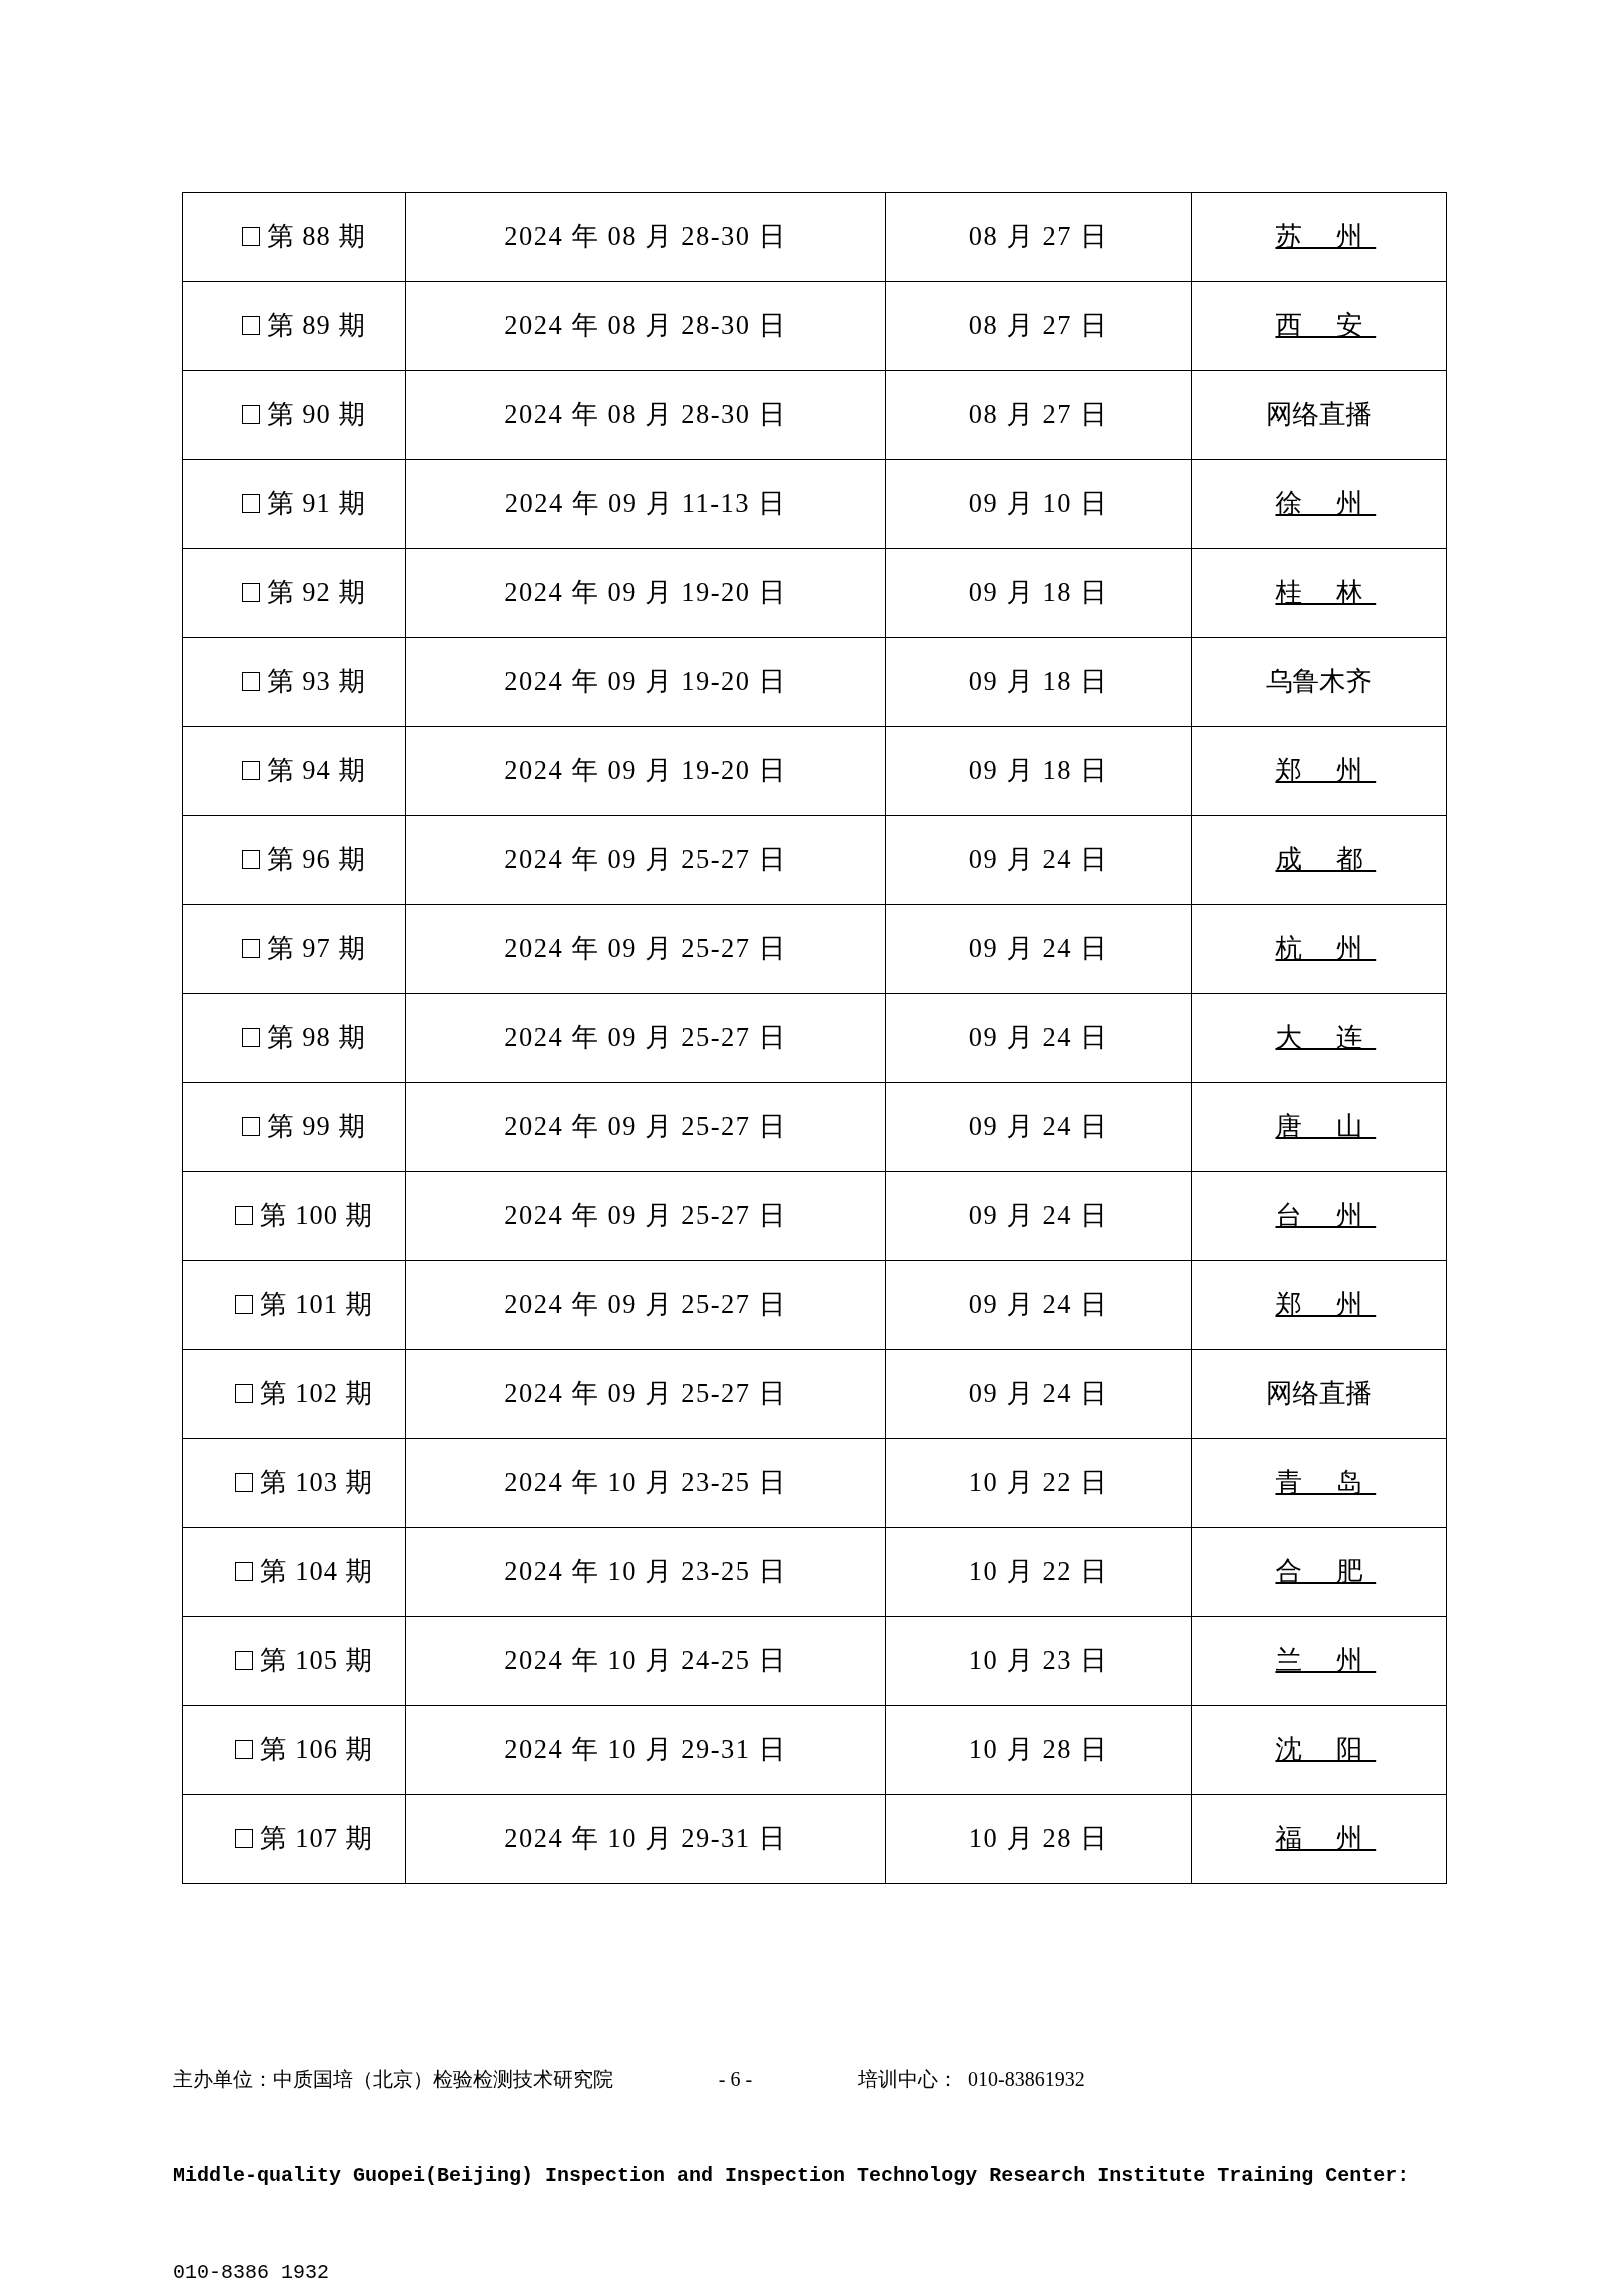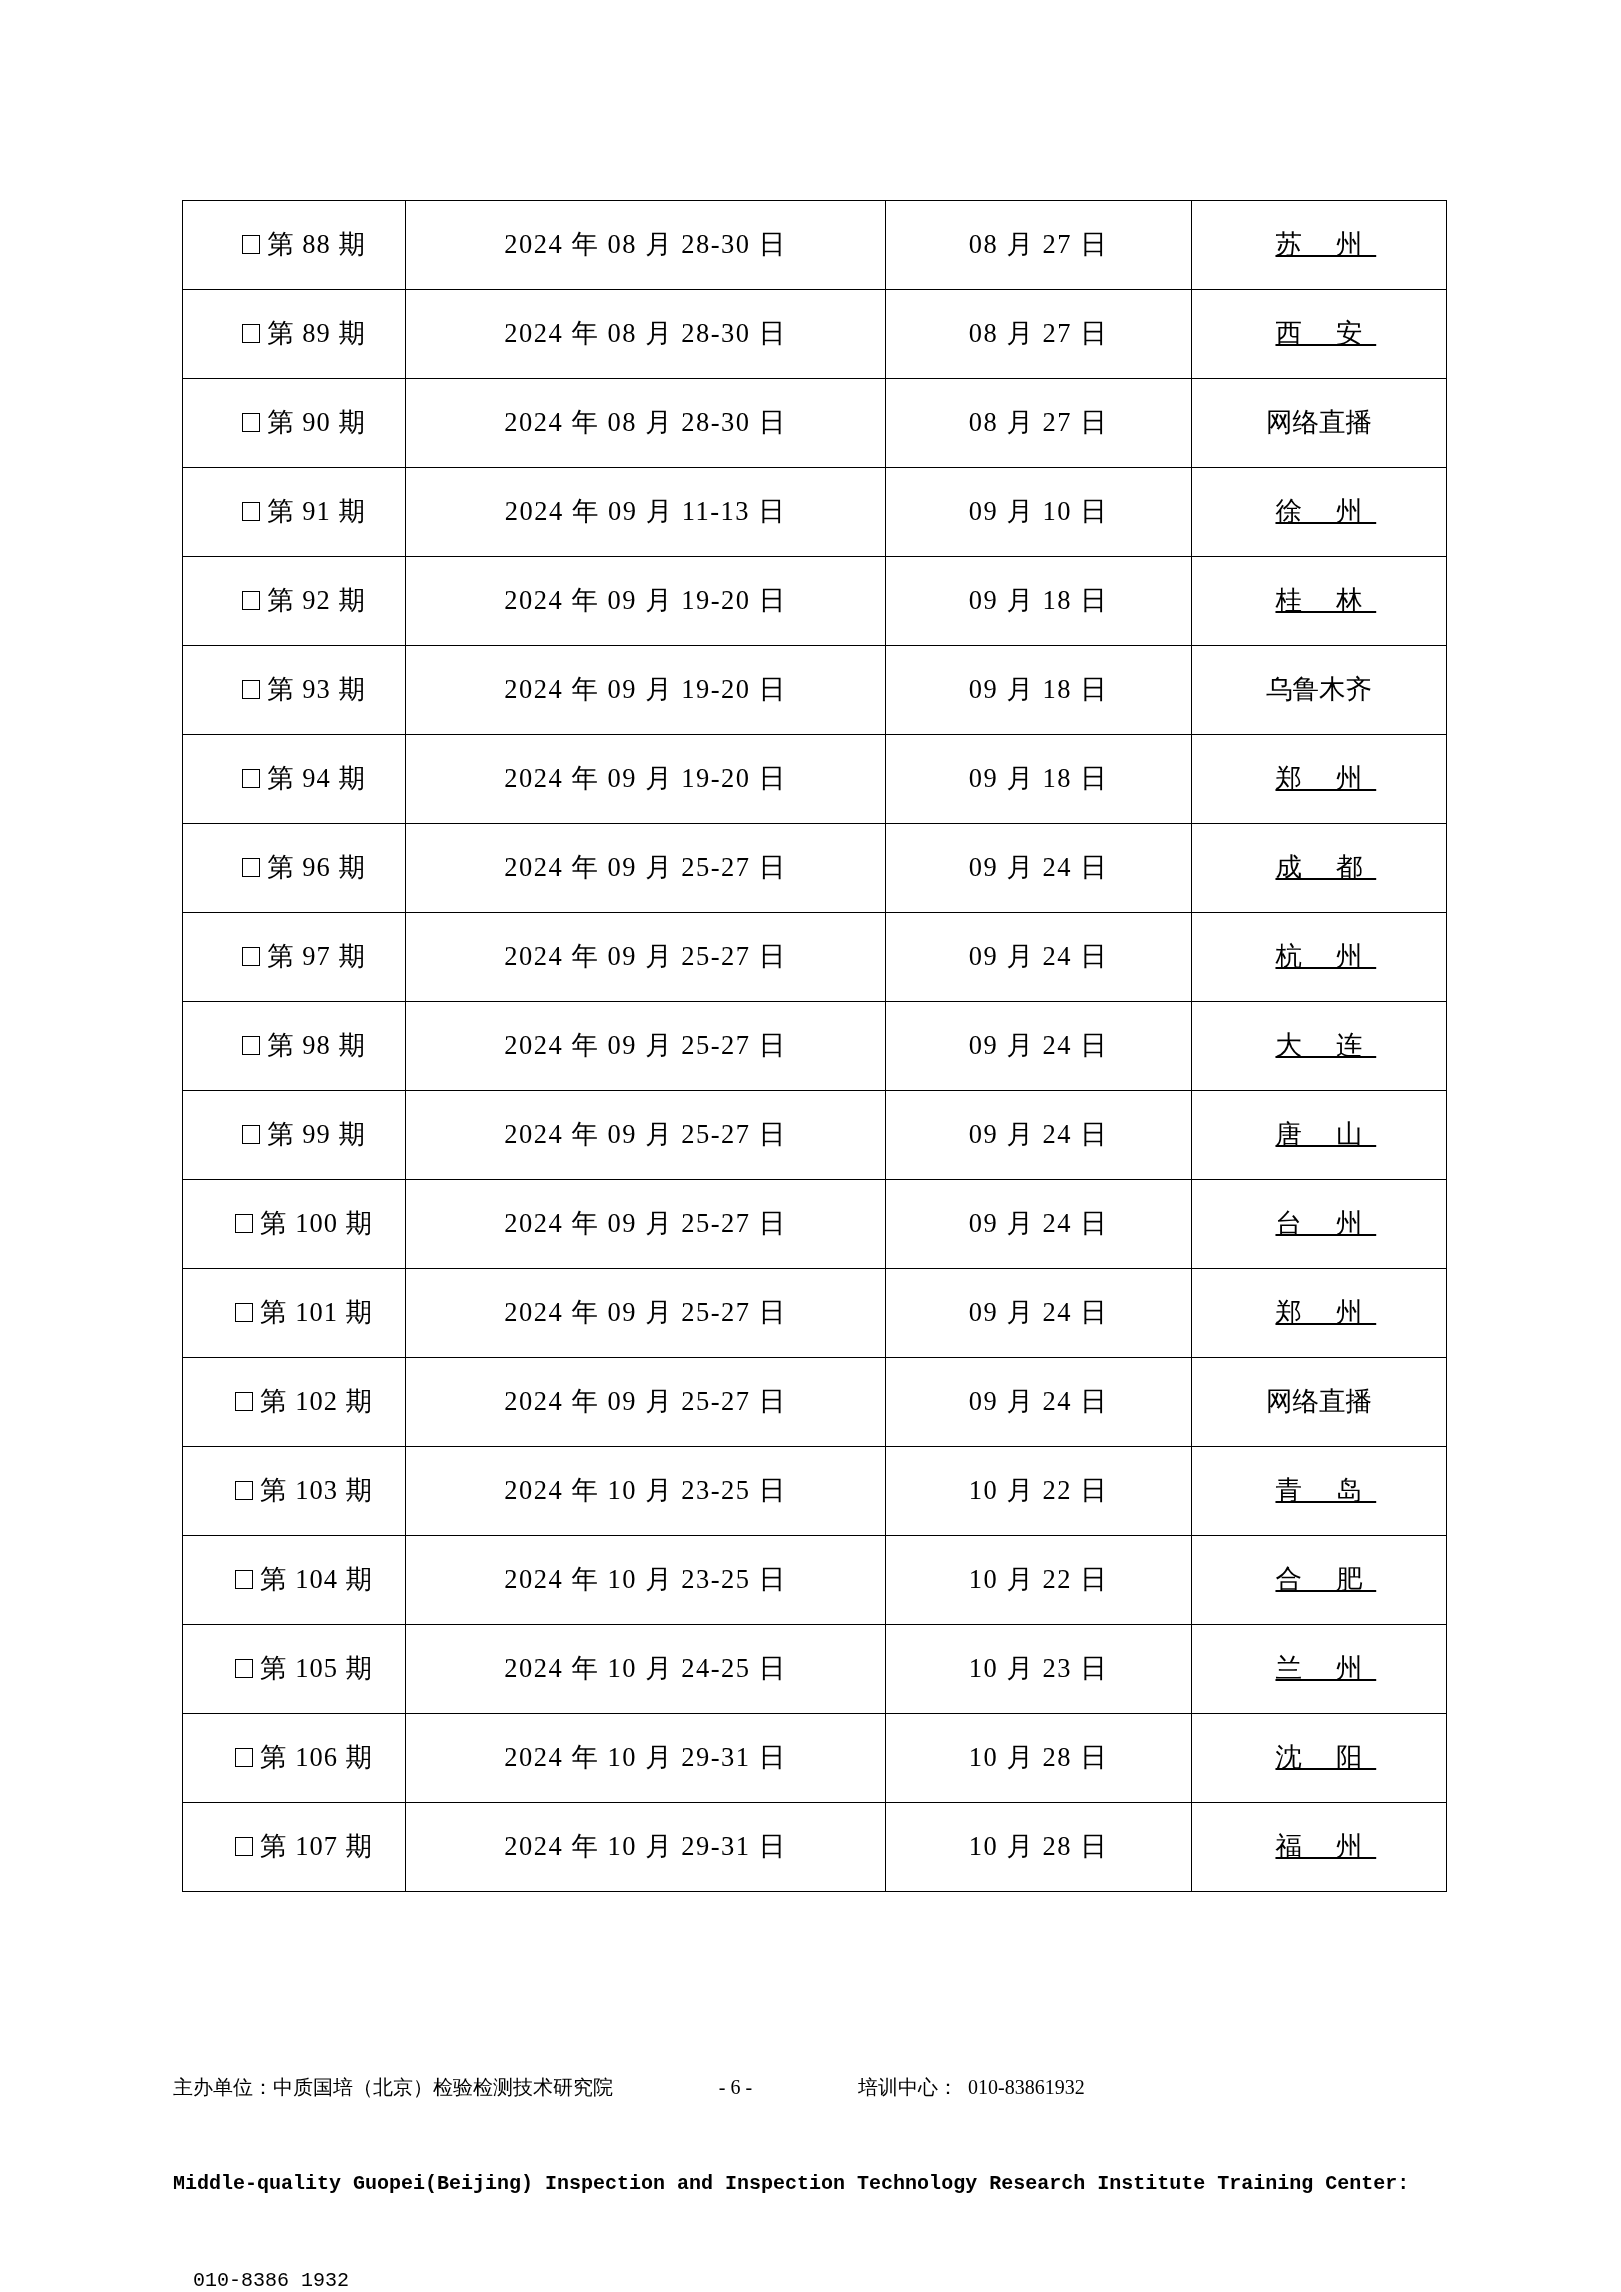"第 88 期" .page { top: 8px -> 0 }
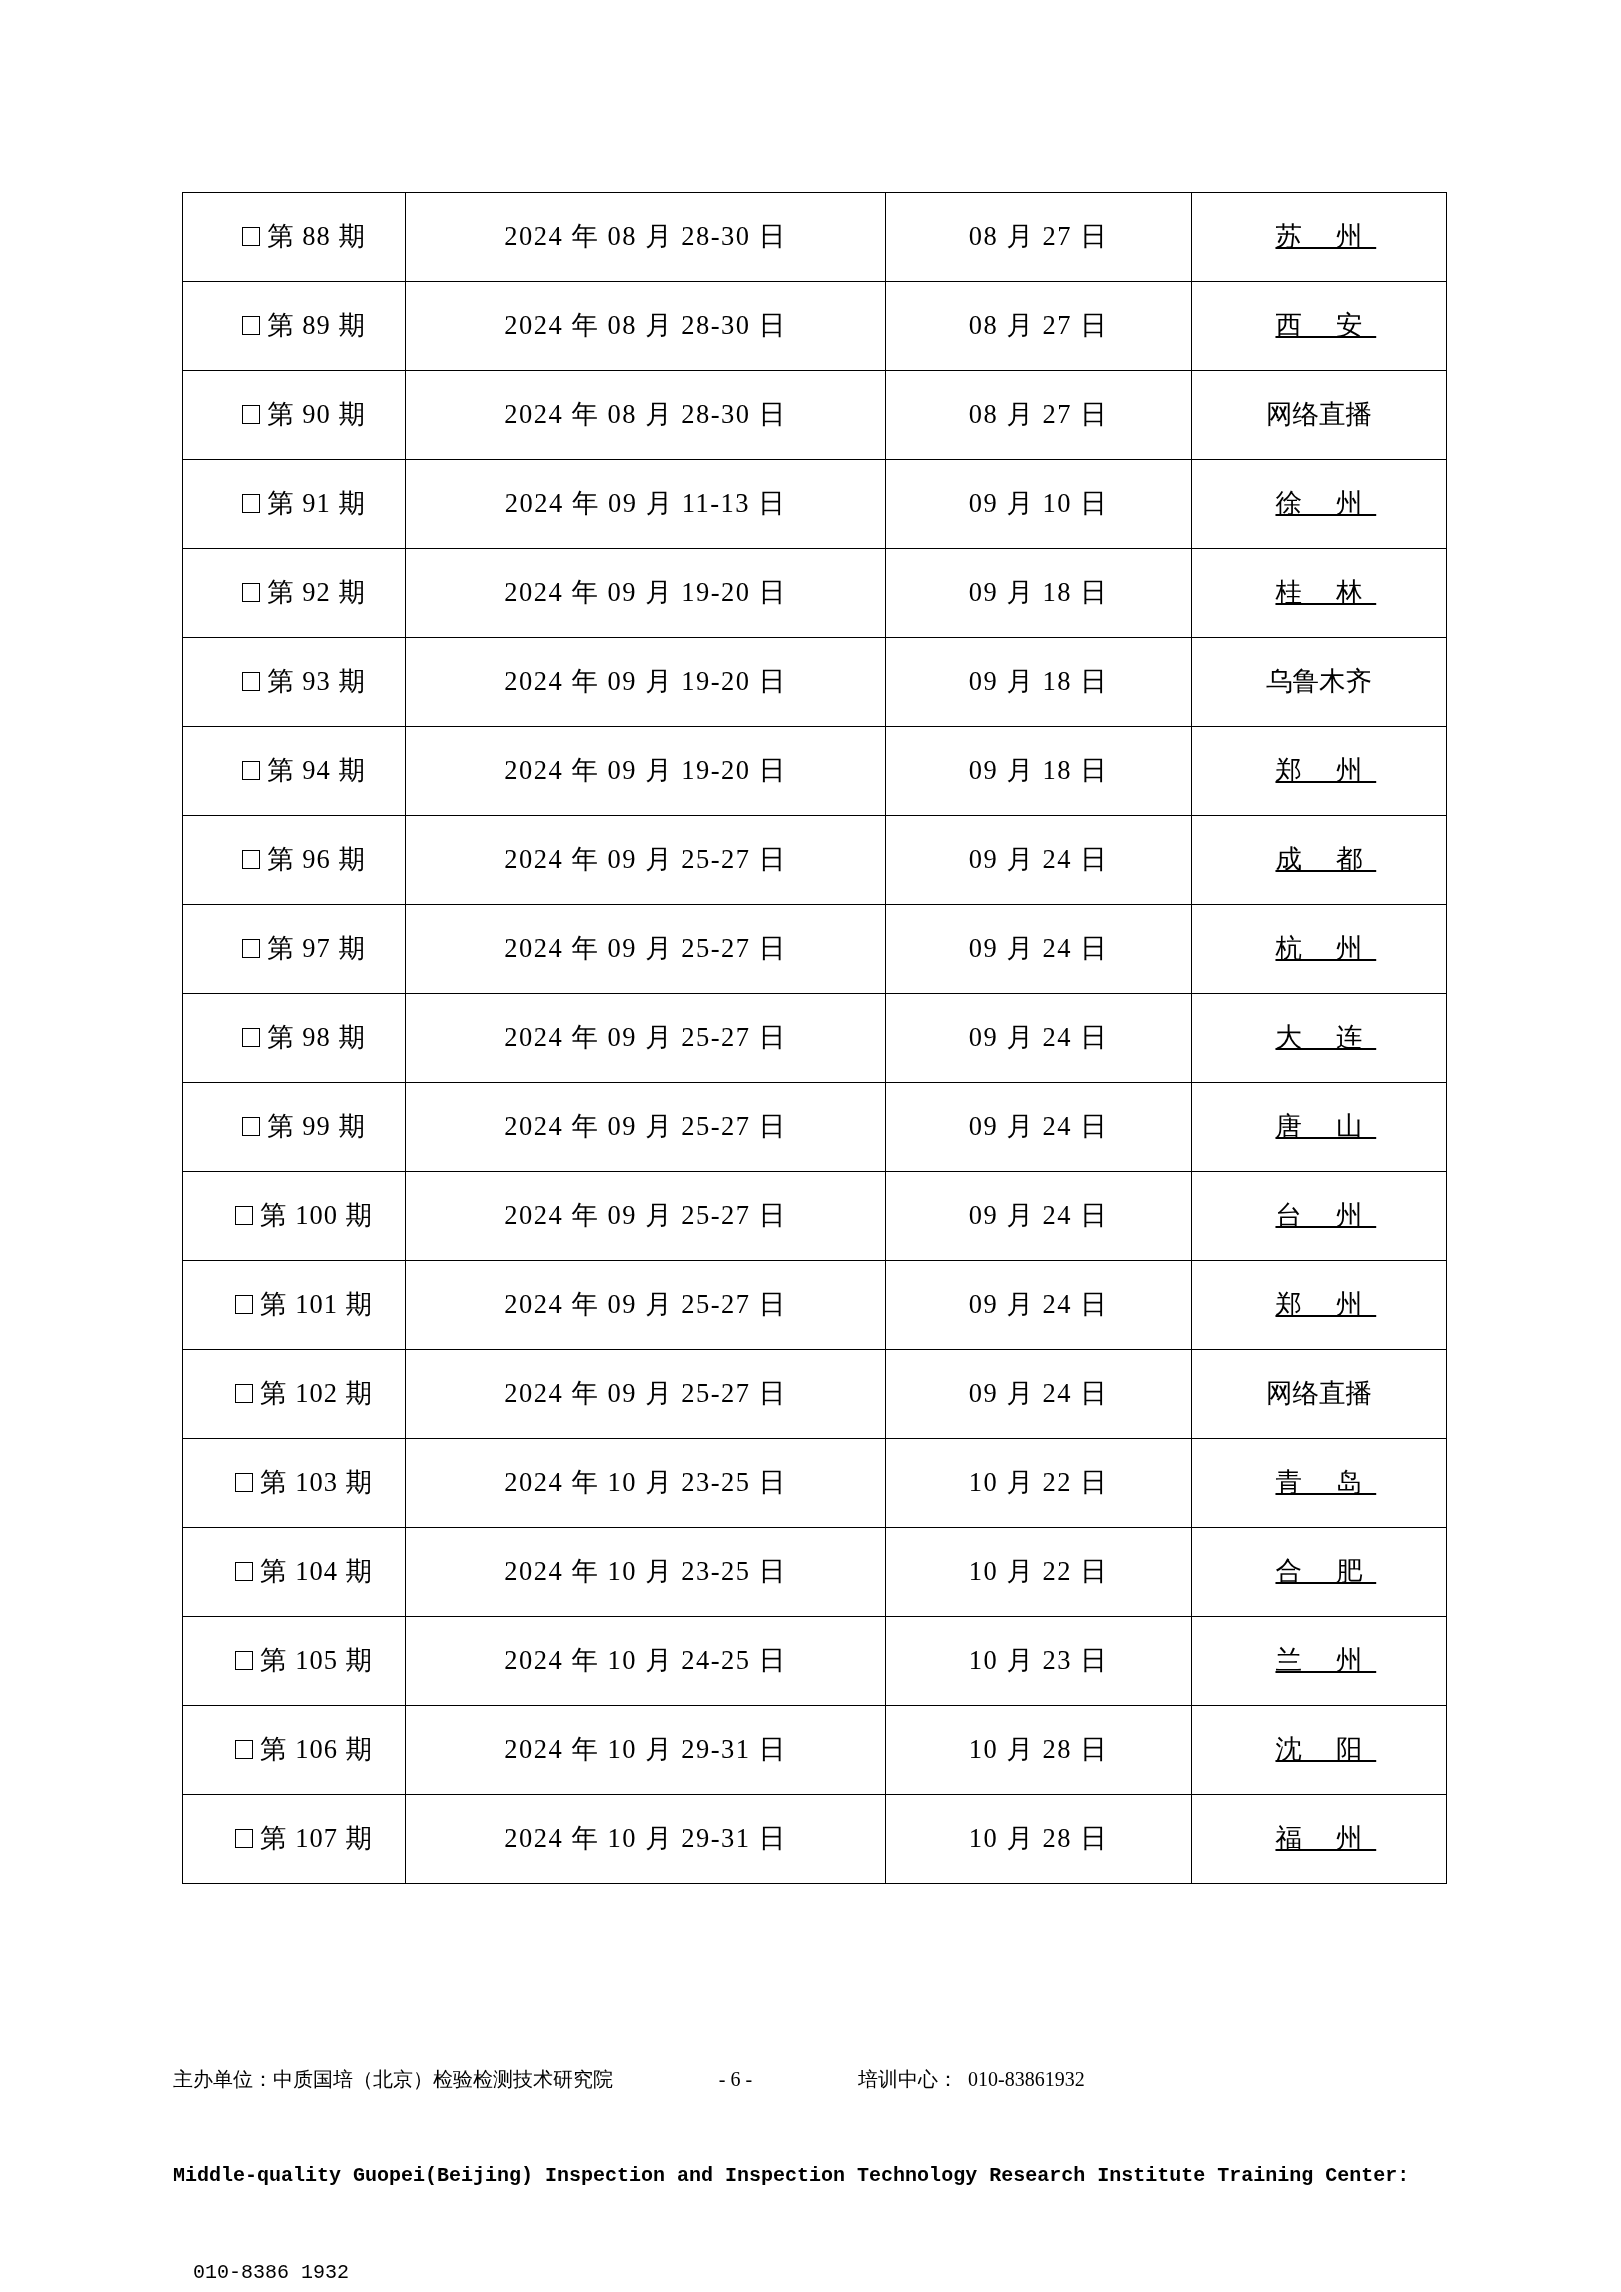"010-8386 1932" .footer-line3 { margin-left: 20px -> none }
